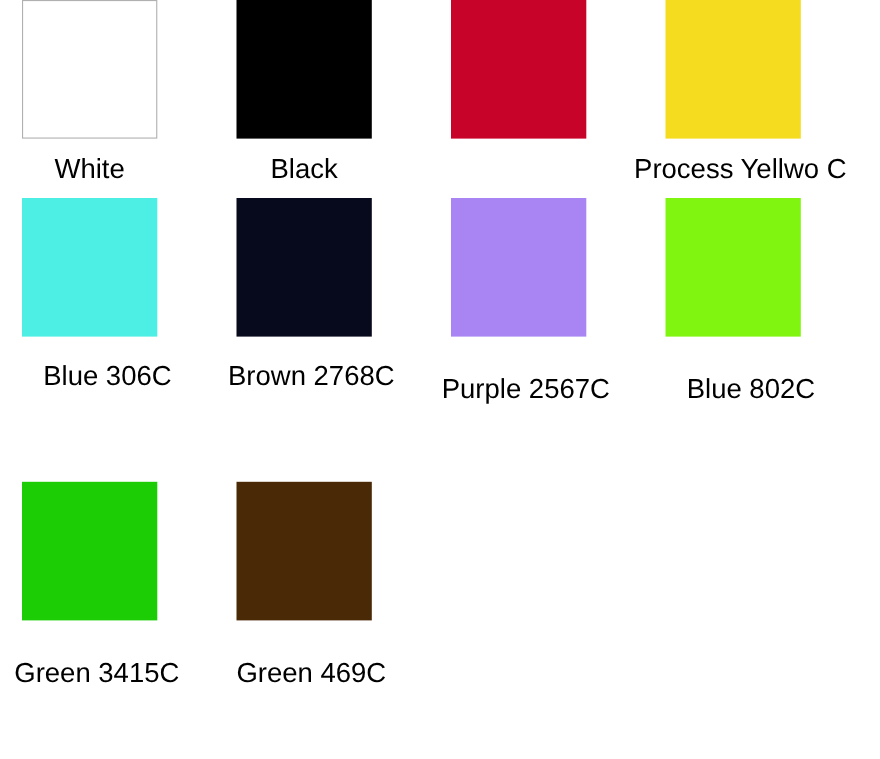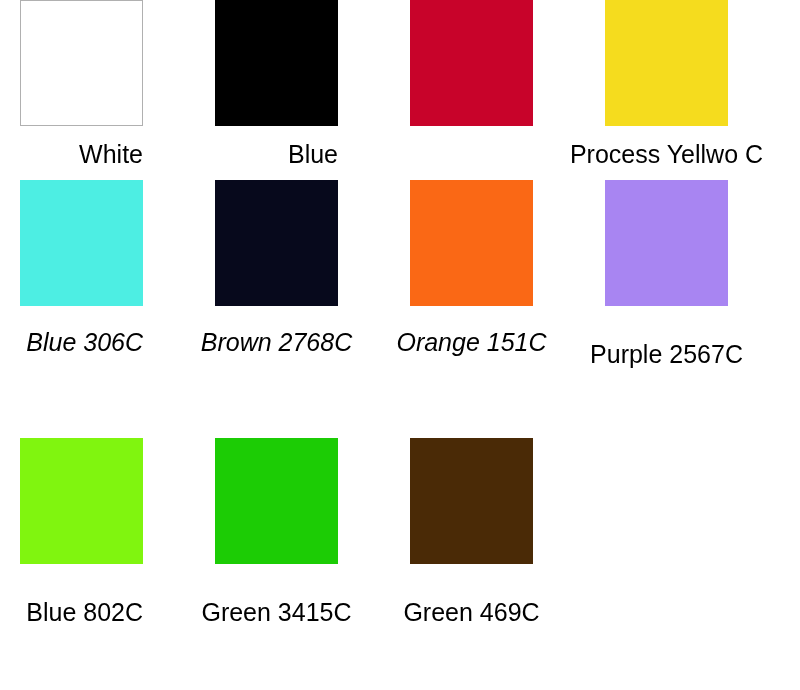"White" .row-1 .swatch-label { text-align: right -> none }
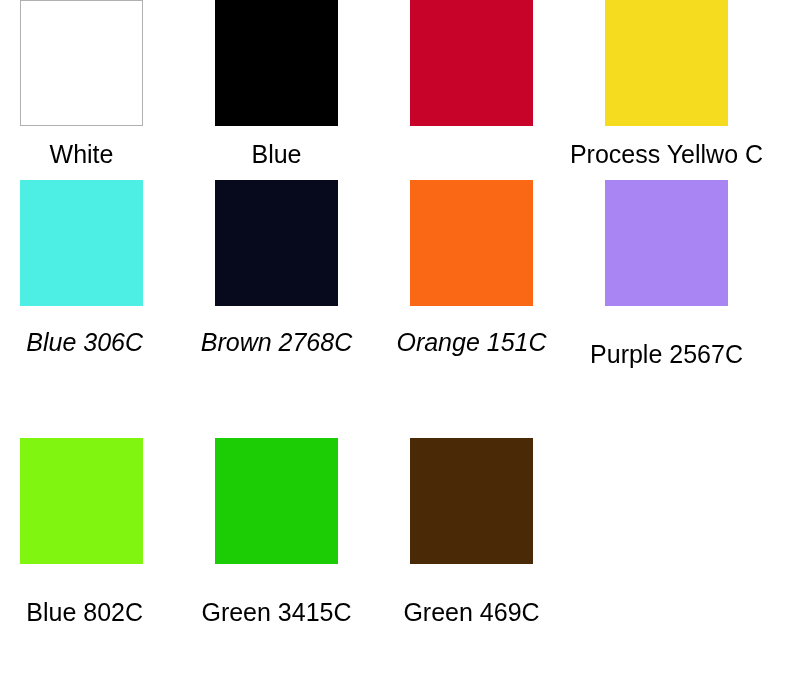"Blue" div.swatch-label { text: Blue -> Black }
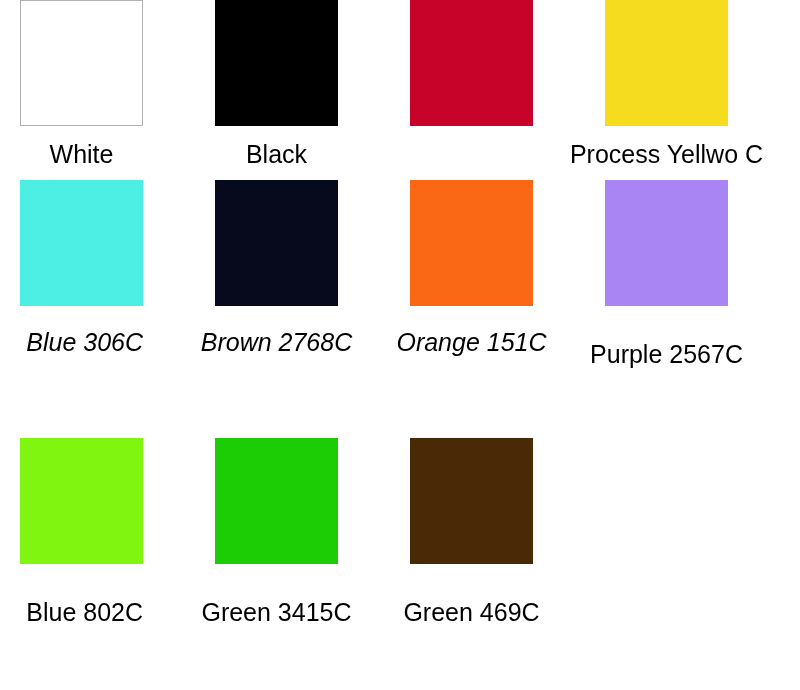"Process Yellwo C" .swatch-label.wide { width: 123px -> 136px }
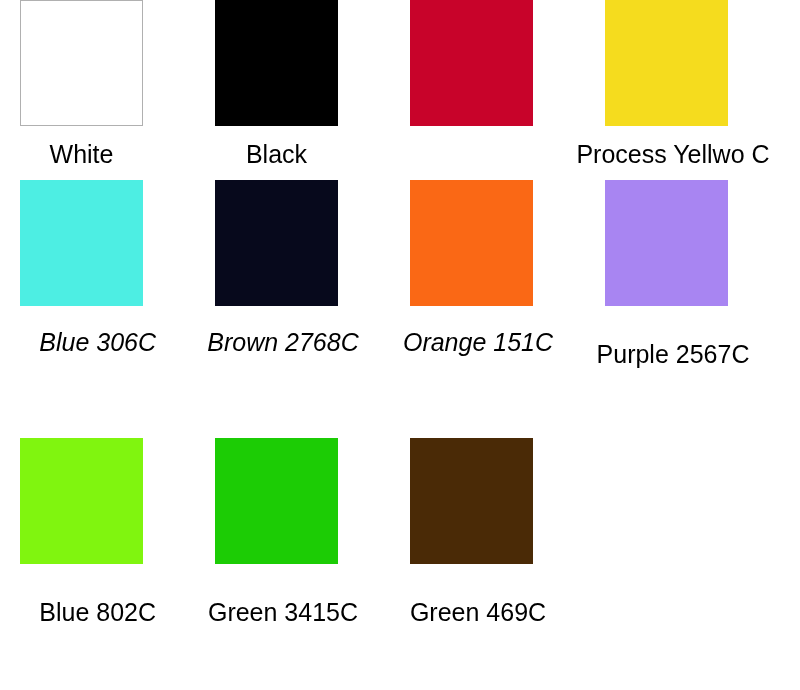"Blue 306C" .row-2 .swatch-label { font-style: italic -> none }
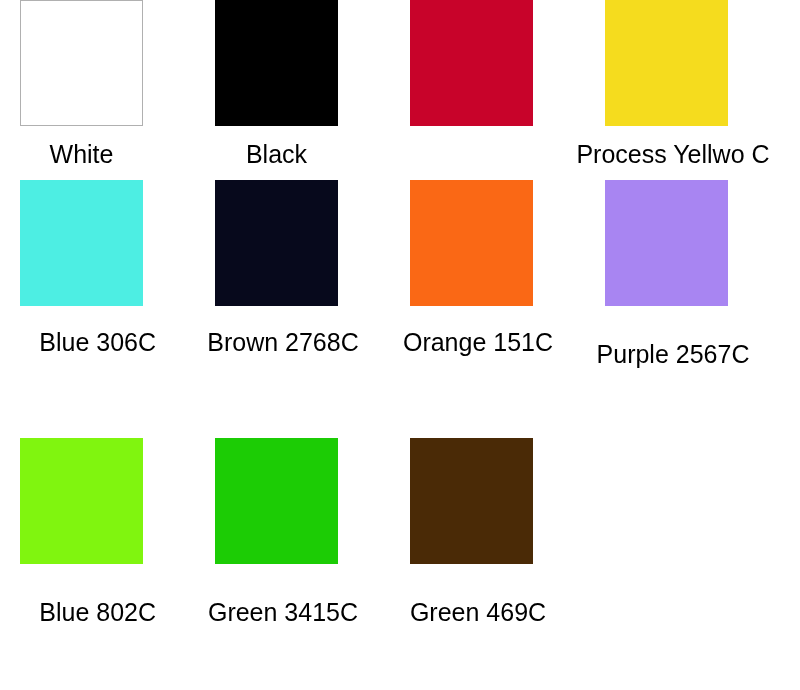"Orange 151C" div.swatch-cell { html: <div> <div></div> <div><span>Orange 151C</span></div> </div> -> none }
